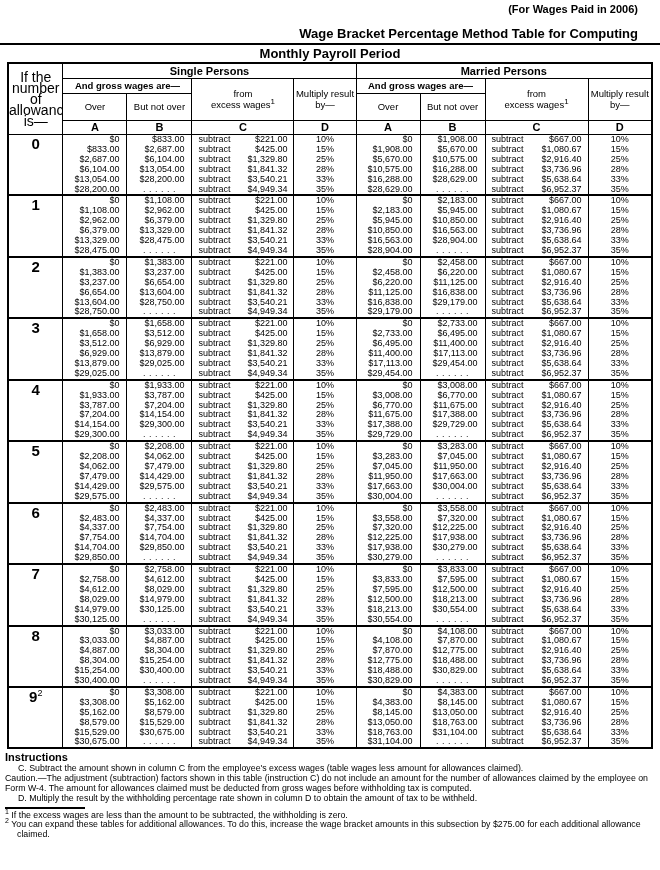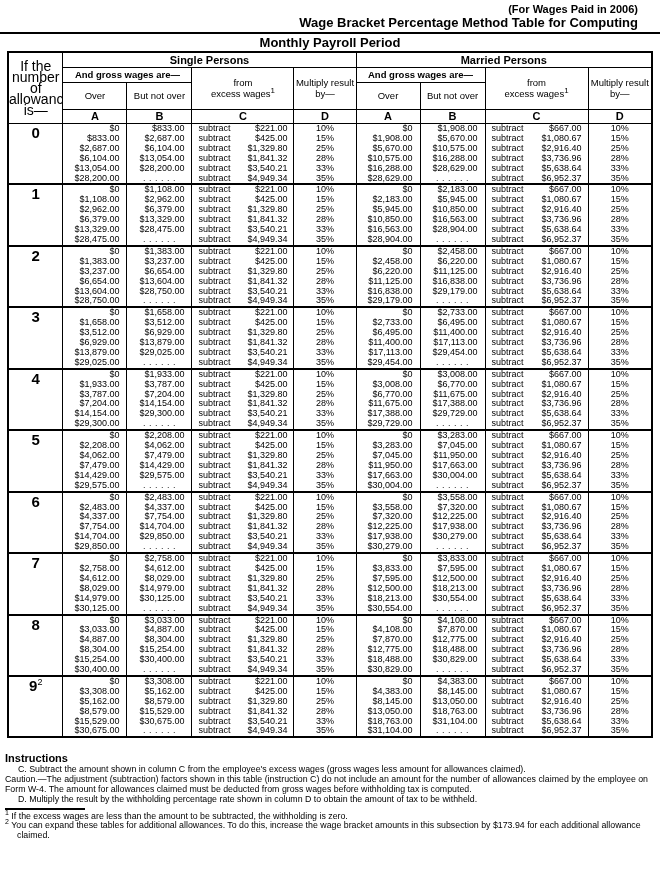"Wage Bracket Percentage Method Table" .title-line1 { margin-top: none -> 11px }
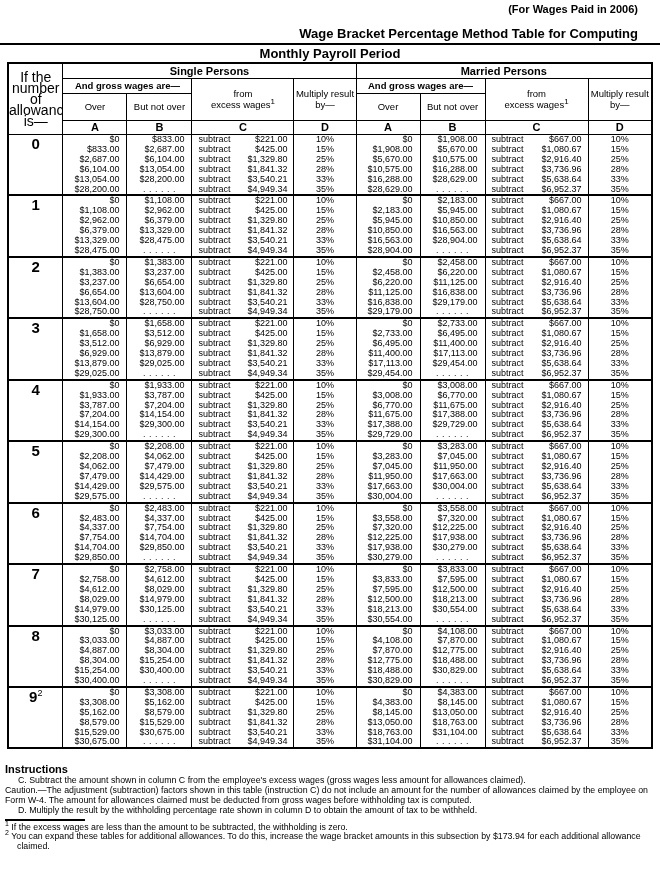"Instructions" .instructions { padding: 14px 5px 0 5px -> 2px 5px 0 5px }
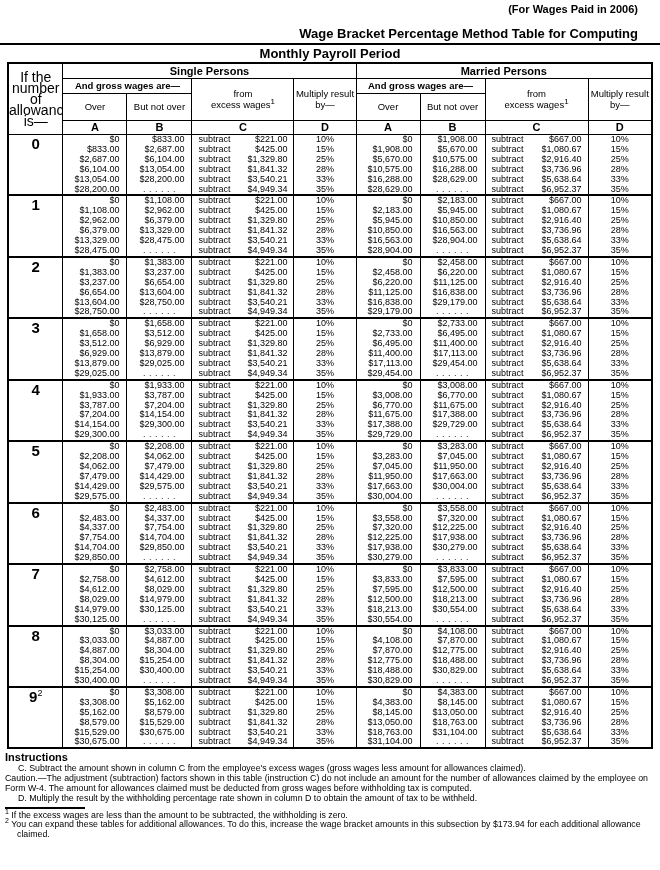"C. Subtract the amount shown" p.indent { text: gross -> table }
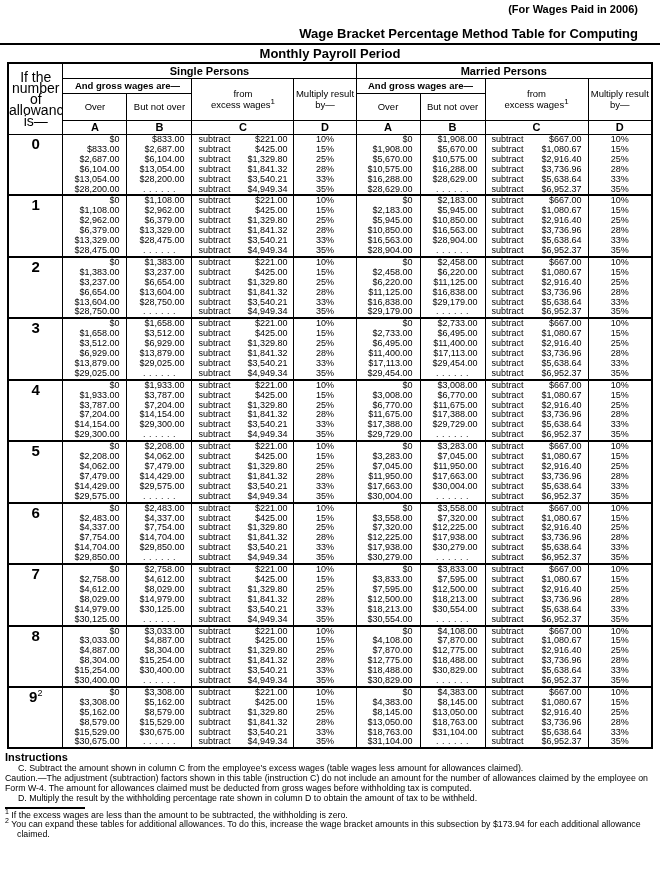"You can expand these tables" span { text: $173.94 -> $275.00 }
